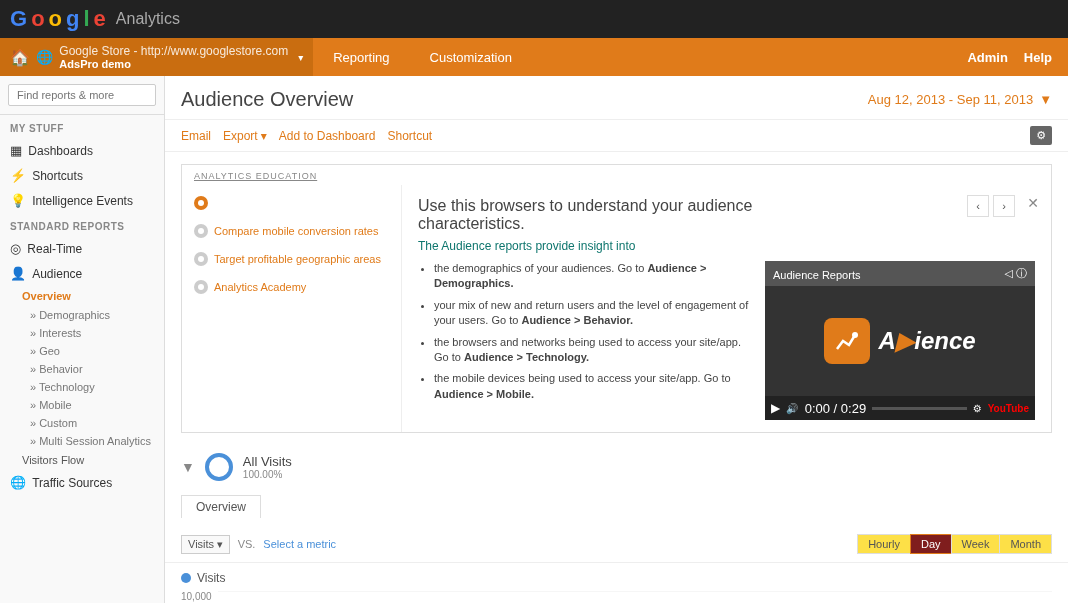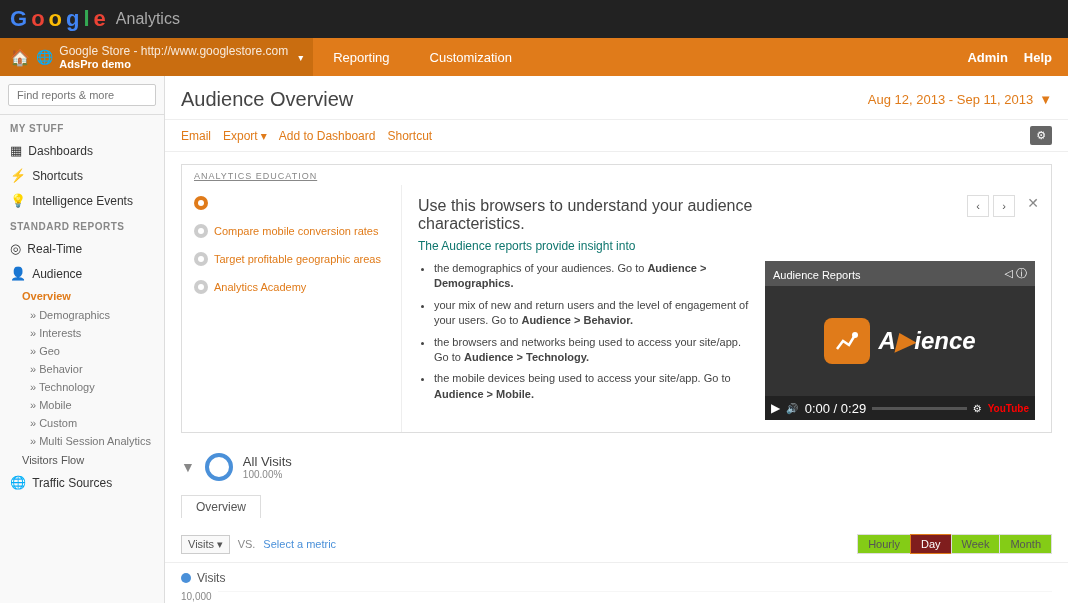"Hourly" .time-btn { background: #84cc16 -> #fde047 }
